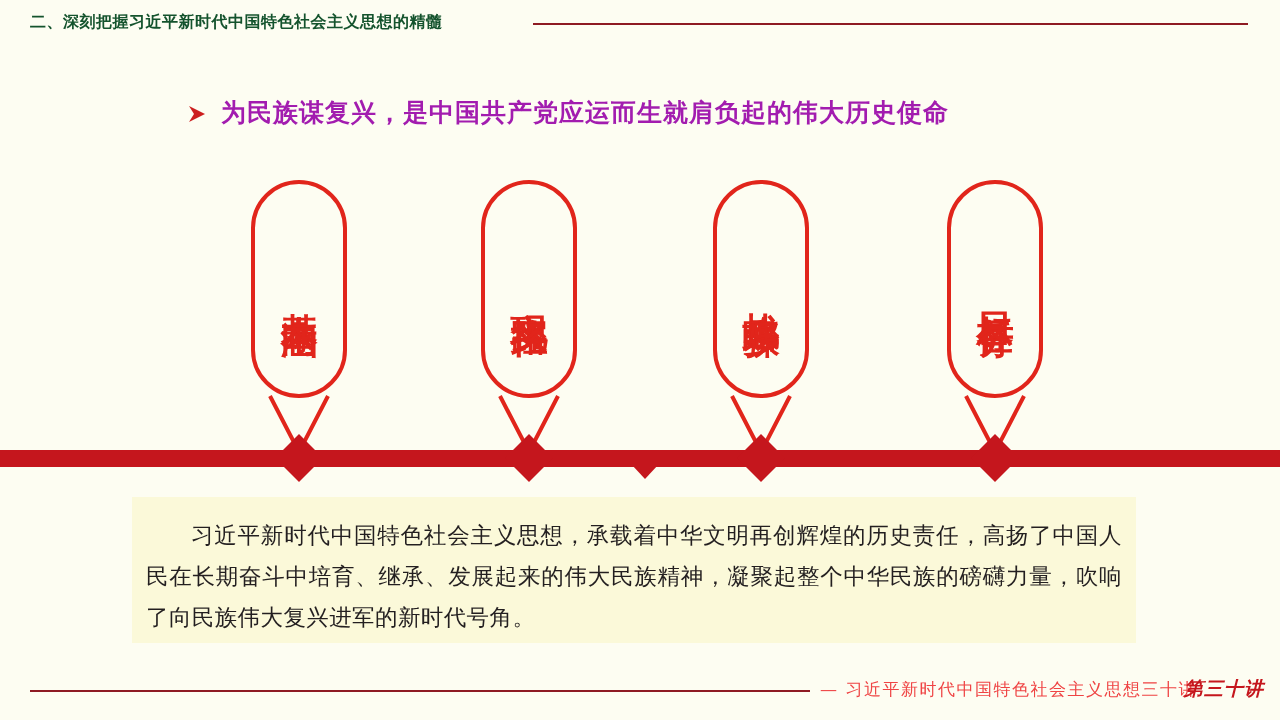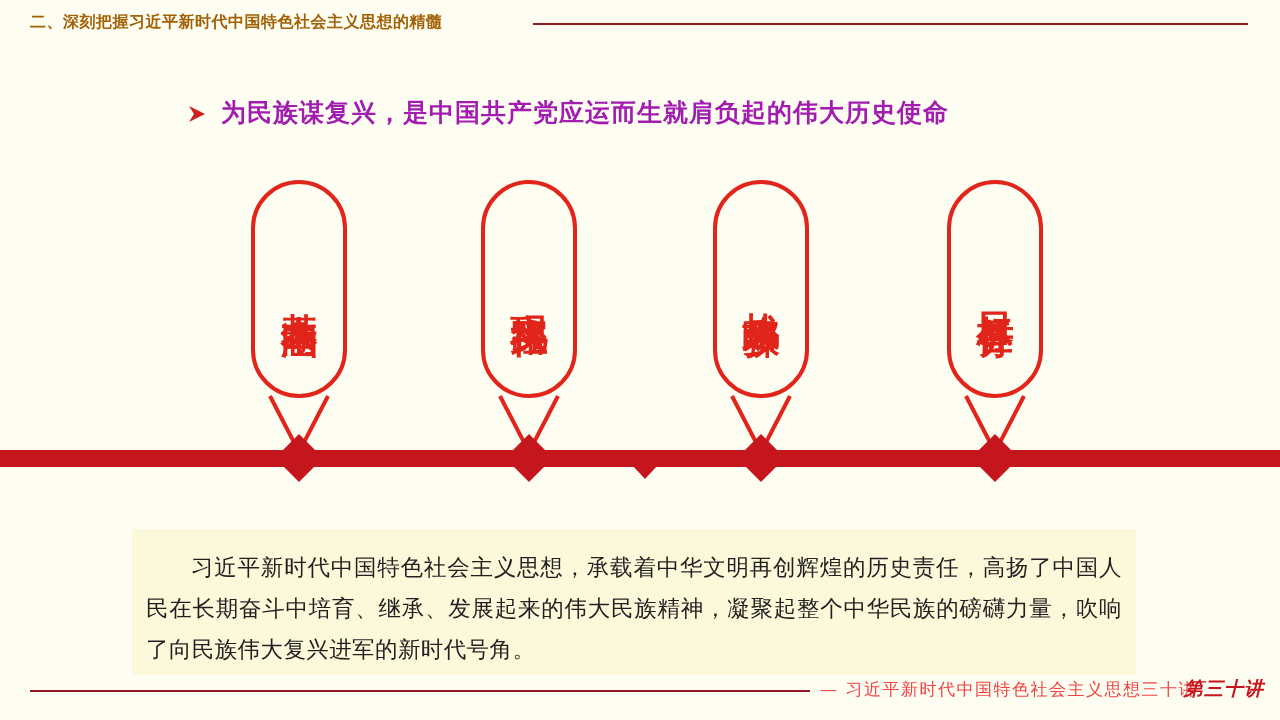"二、深刻把握习近平新时代中国特色社会主义思想的精髓" .header-title { color: #a16207 -> #14532d }
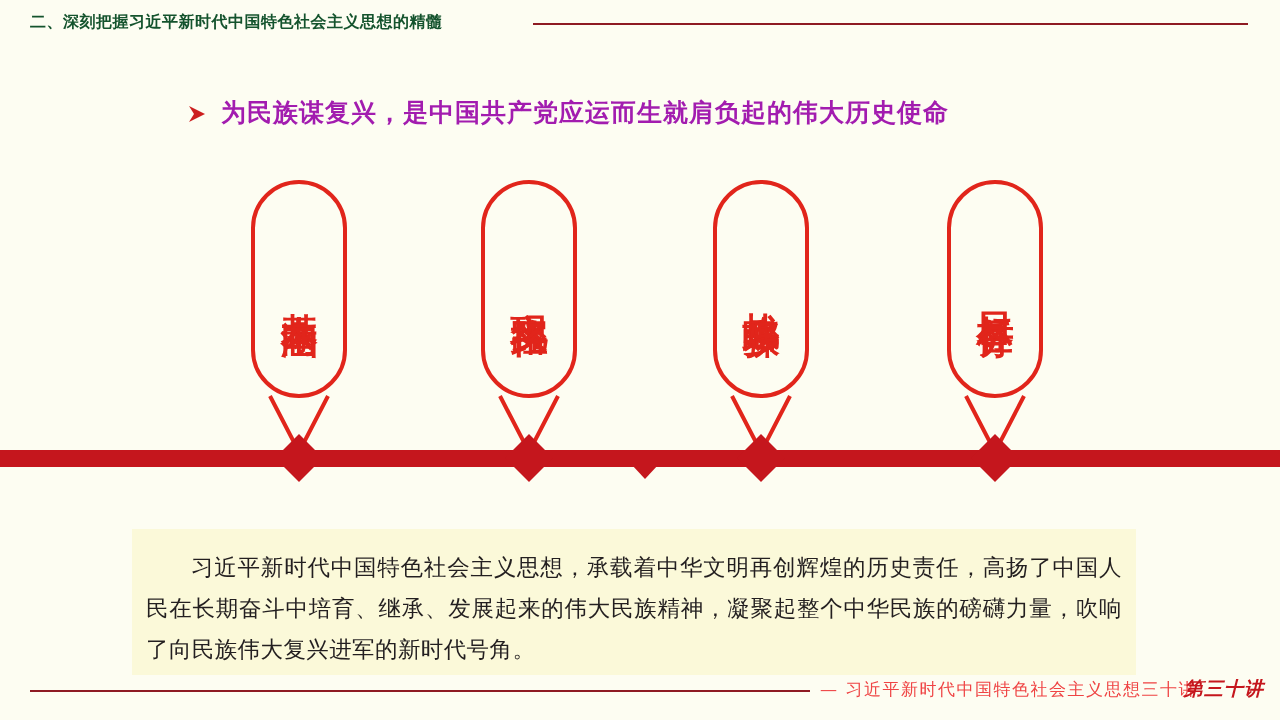"习近平新时代中国特色社会主义思想，承载着中华文明再创辉煌的历史责任，高扬了中国人" .content-box { margin-top: 32px -> none }
